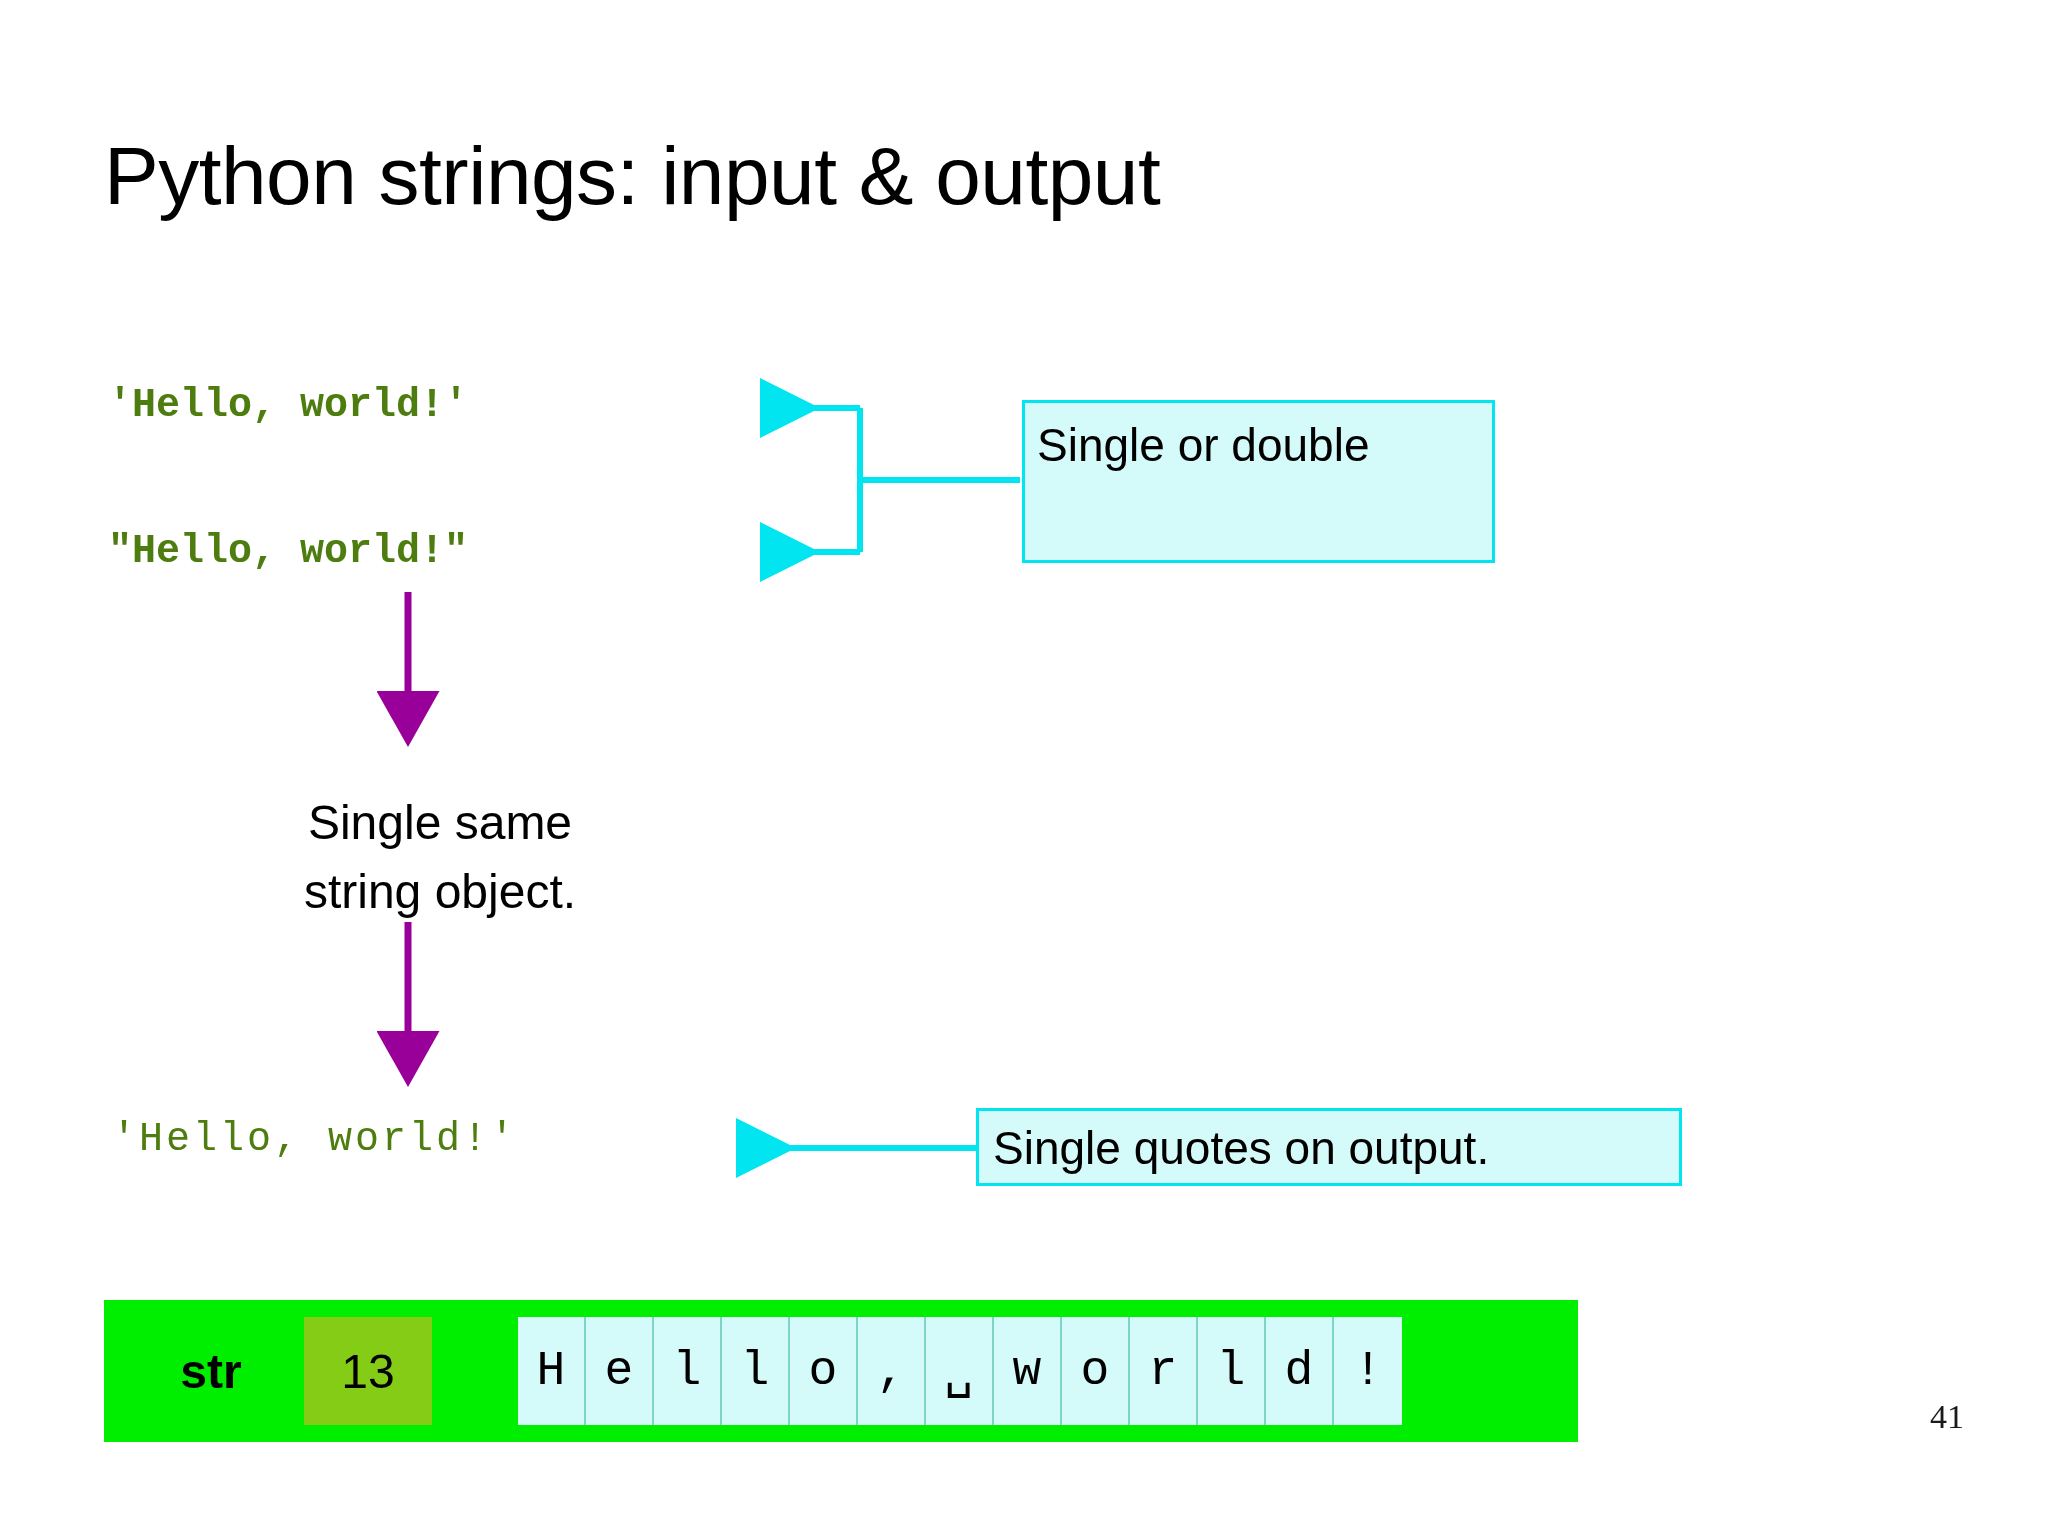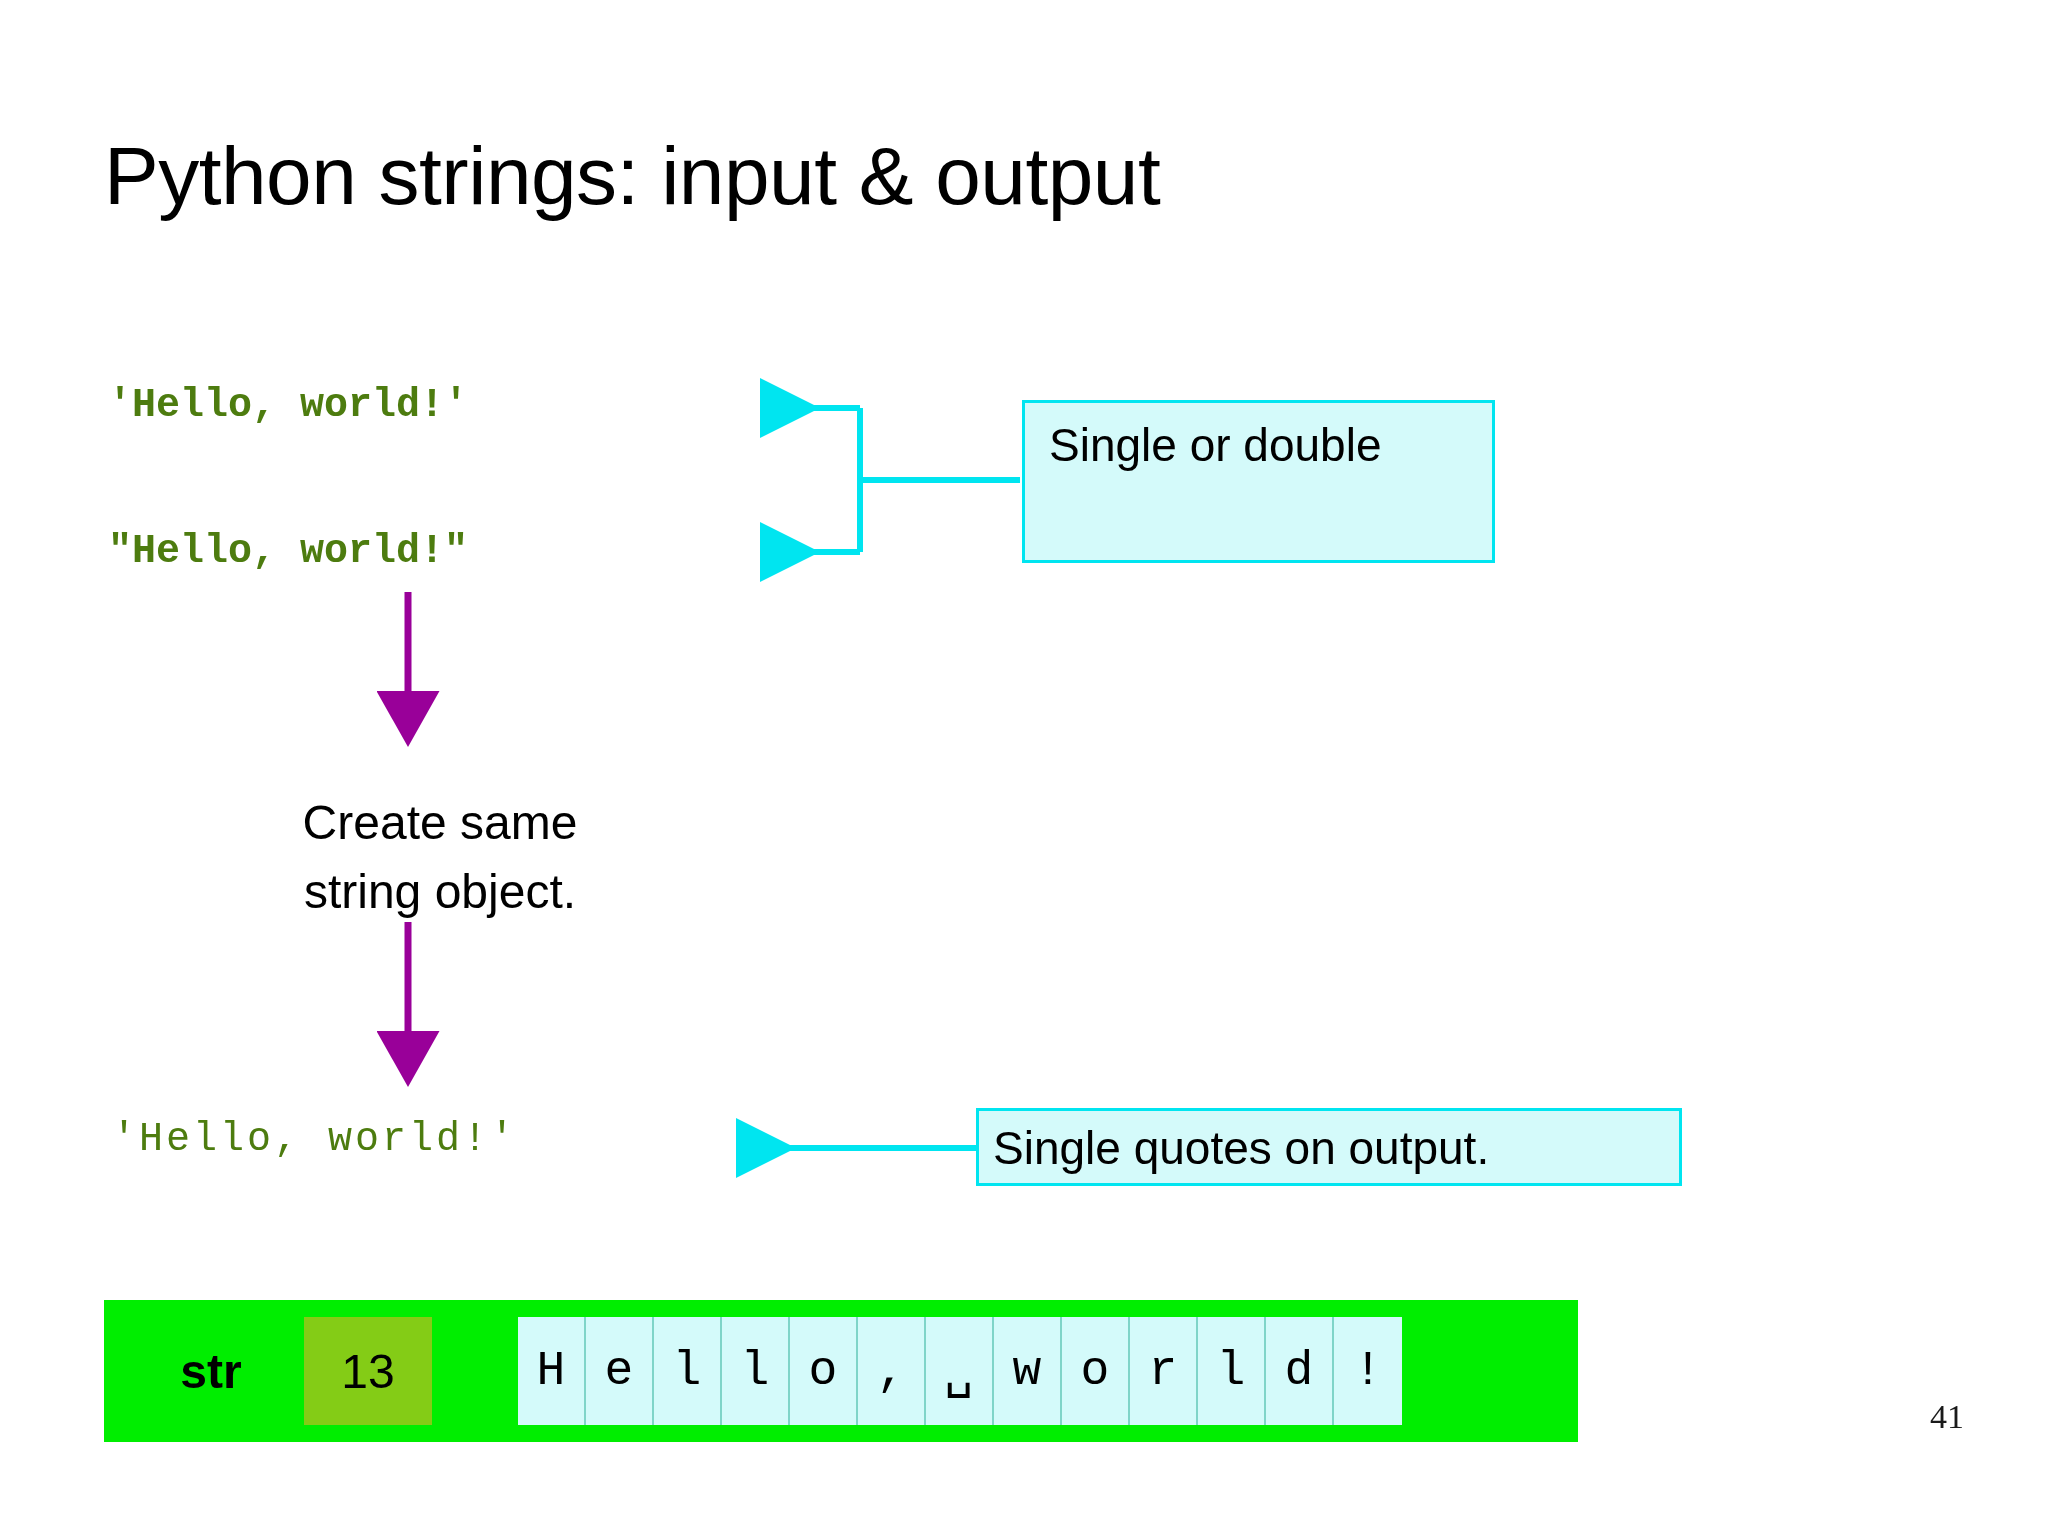"Single or double" .callout { padding: 8px 10px 8px 24px -> 8px 10px 8px 12px }
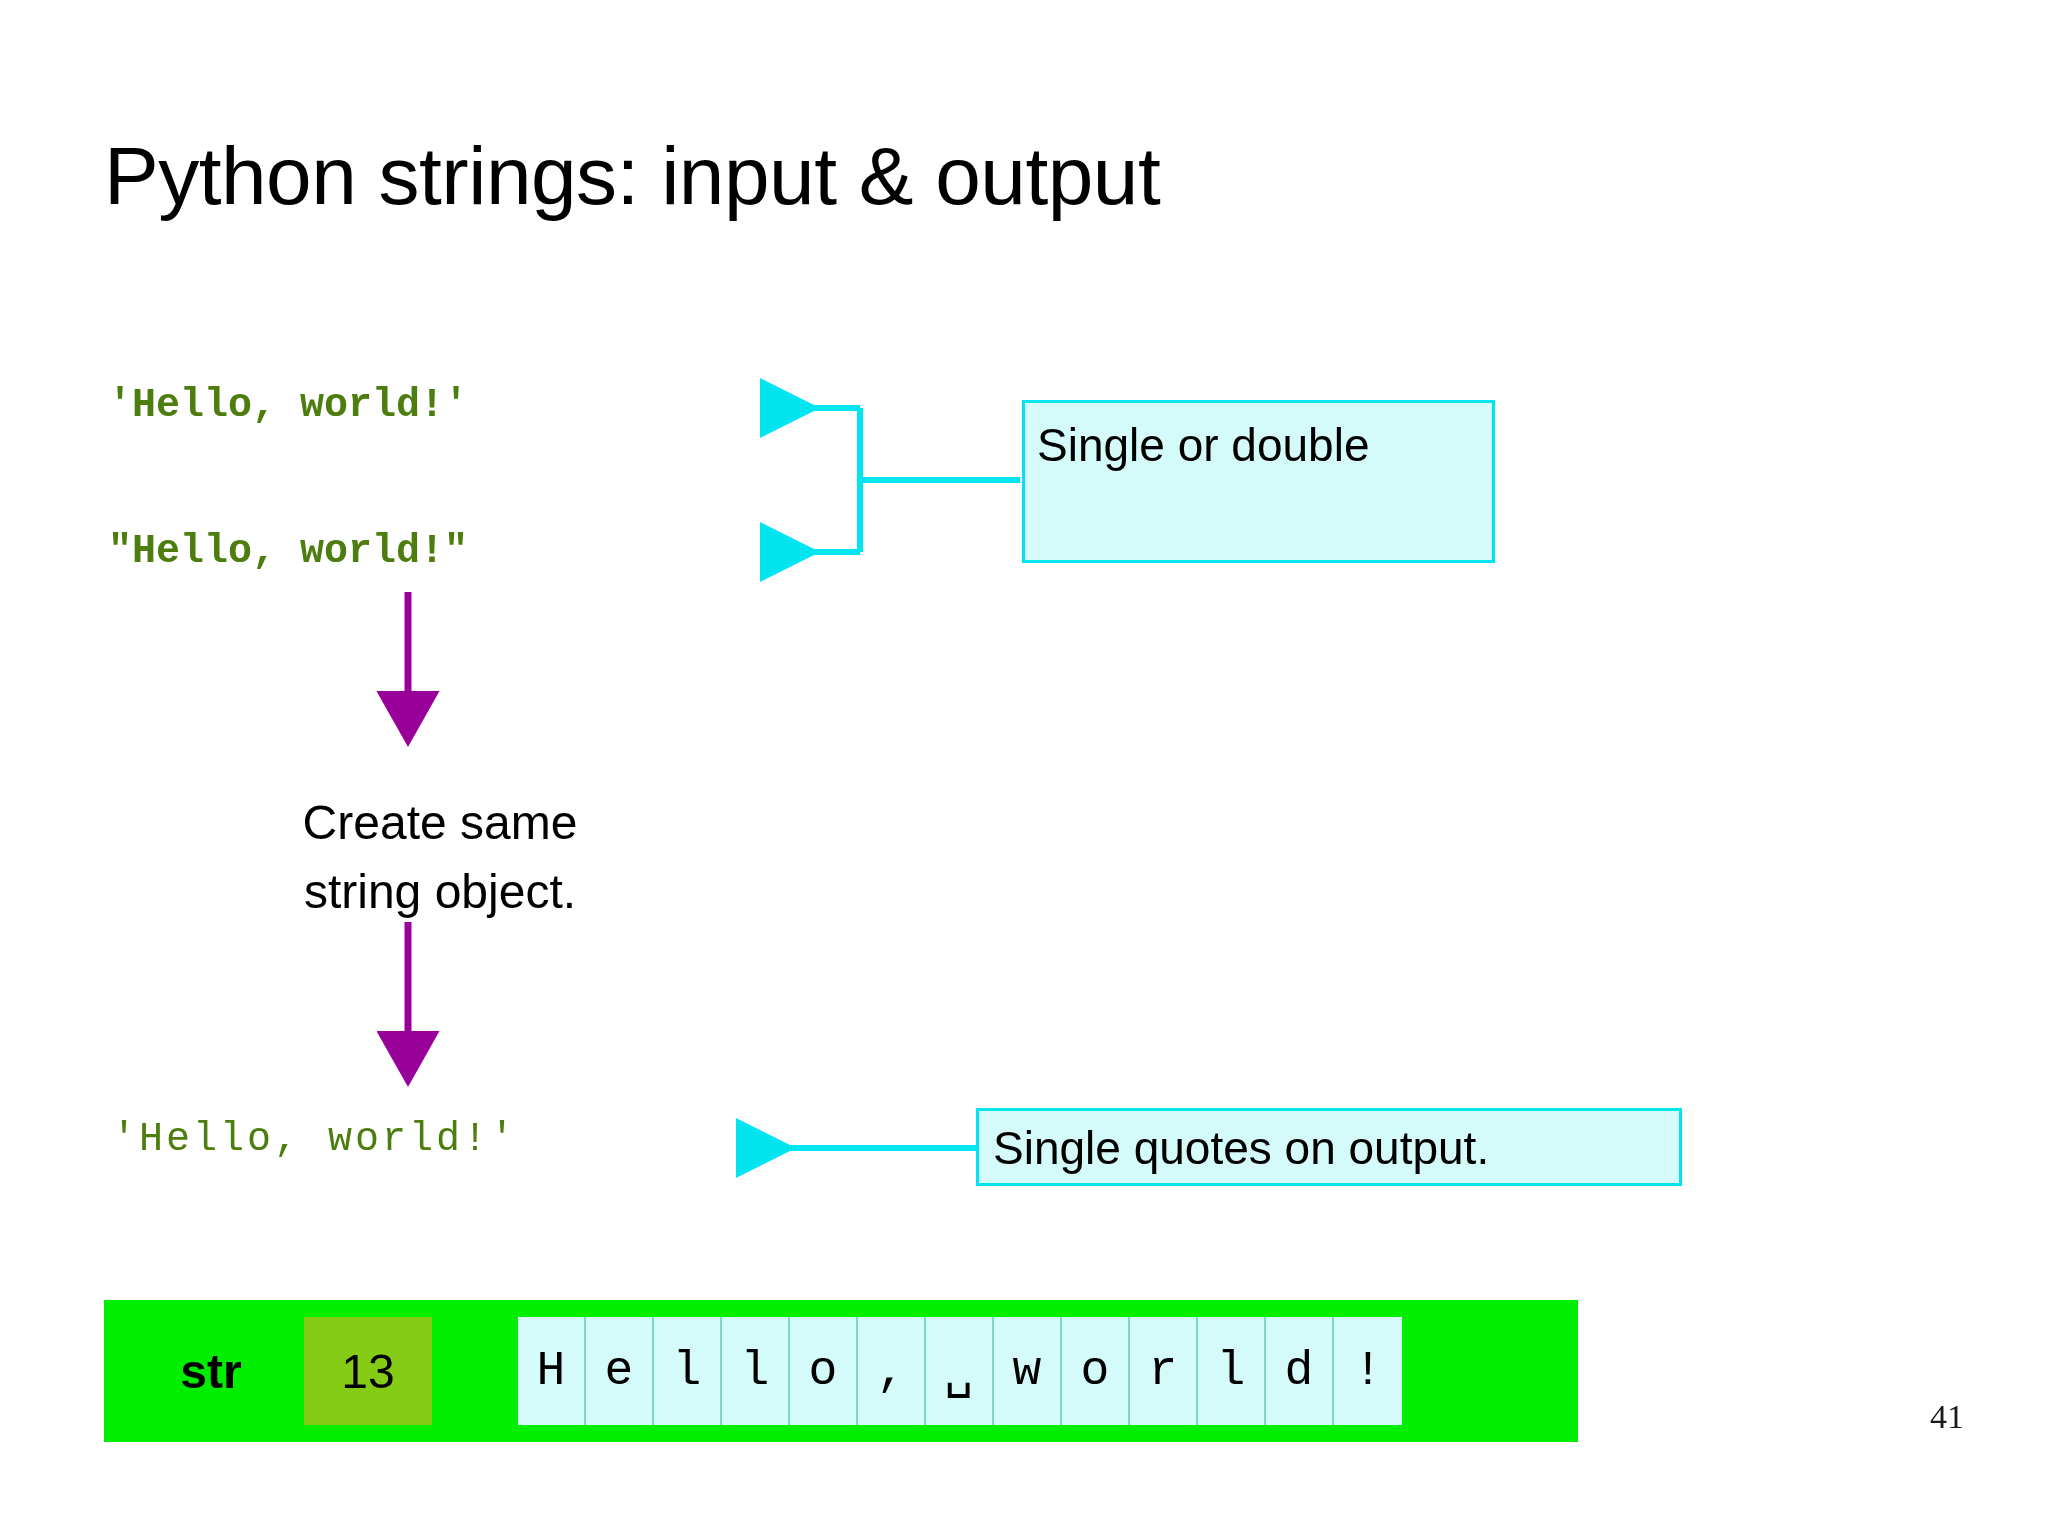"Create same" div { text: Create -> Single }
